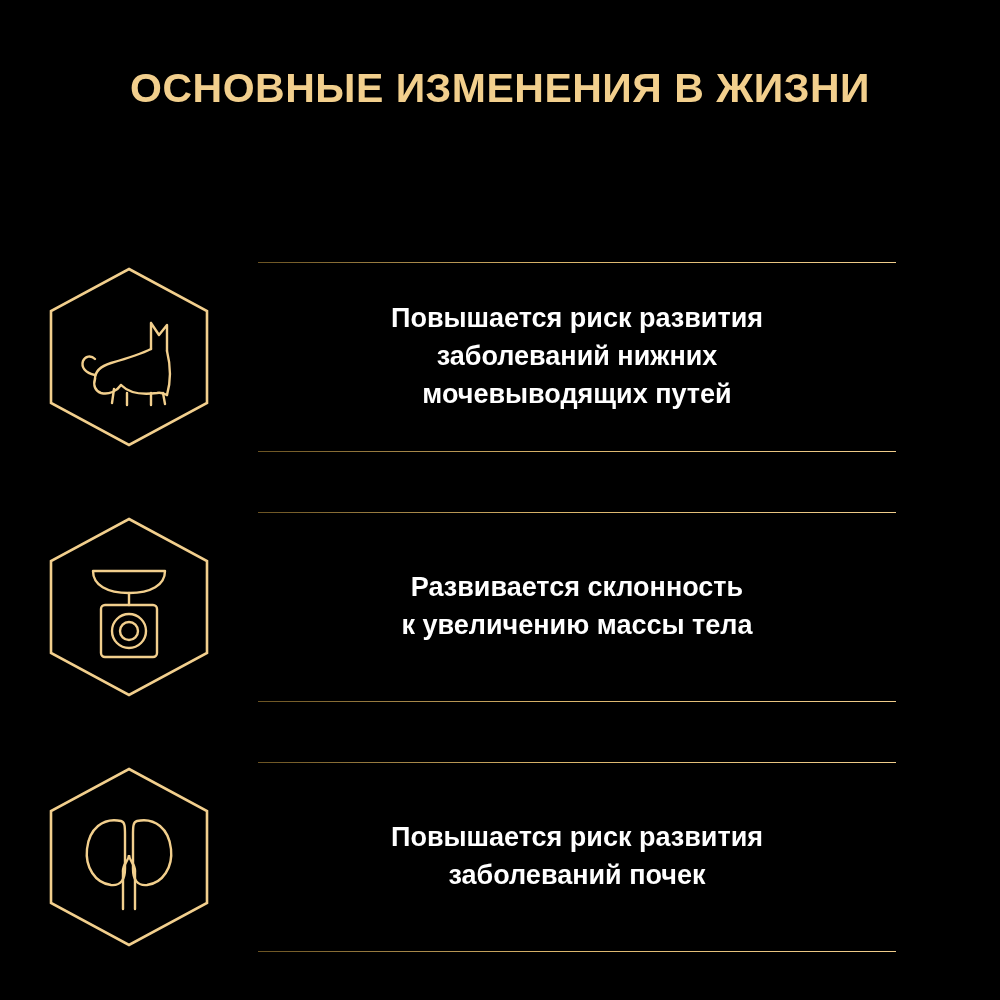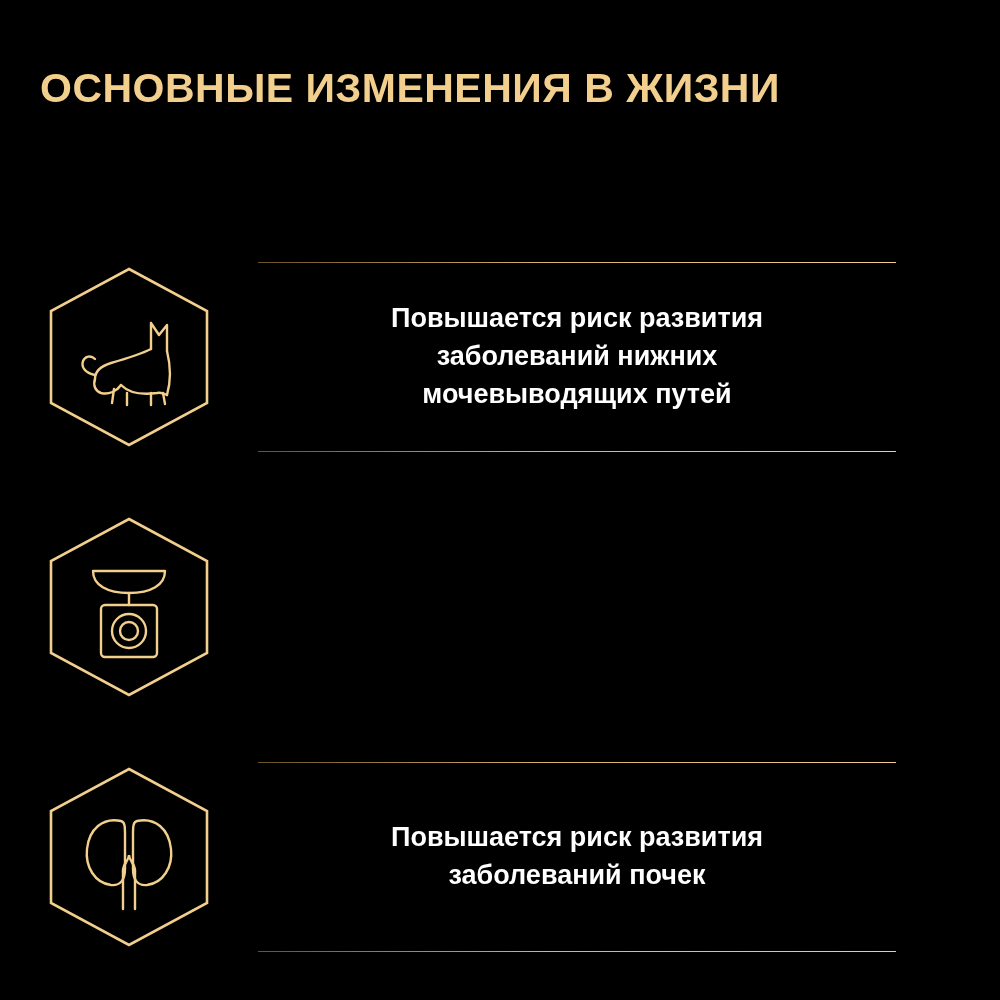"ОСНОВНЫЕ ИЗМЕНЕНИЯ В ЖИЗНИ" .title-block { text-align: none -> center }
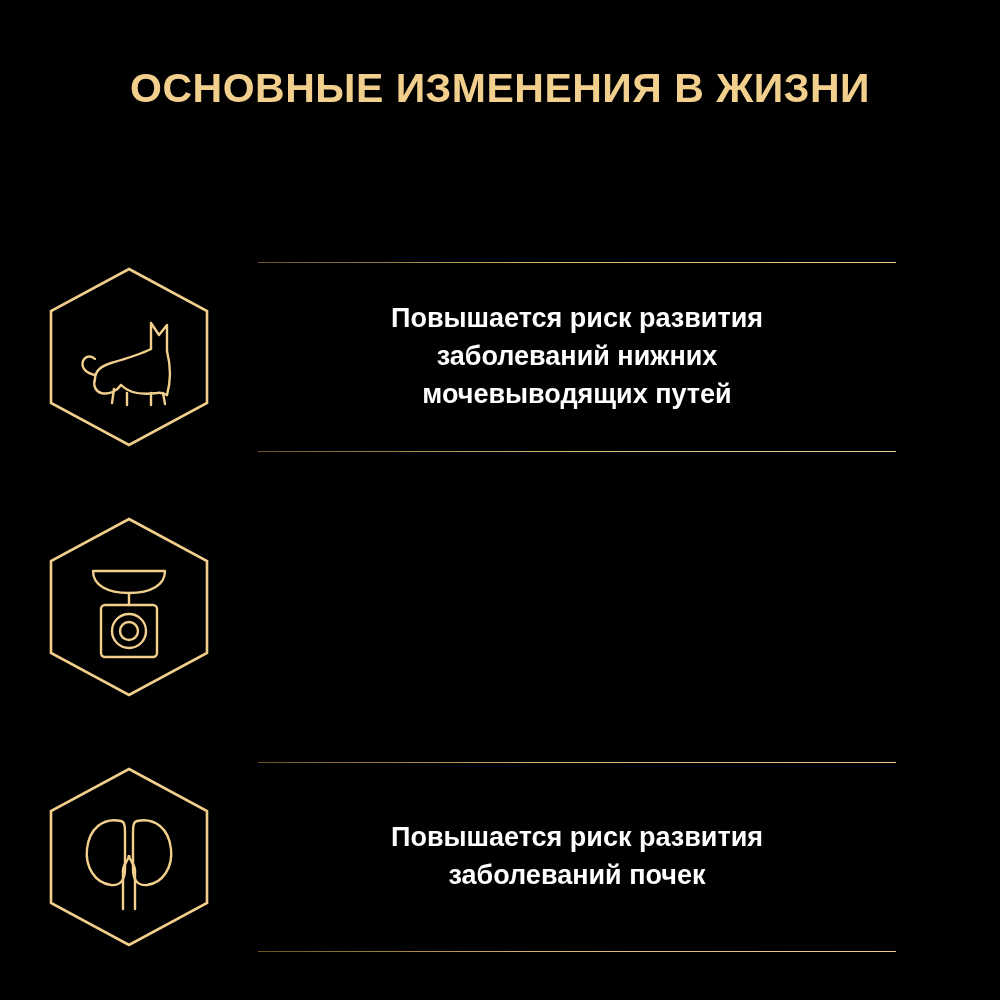"Развивается склонность" div.text-cell { html: none -> <div> <div></div> <div>Развивается склонность к увеличению массы тела</div> <div></div> </div> }
